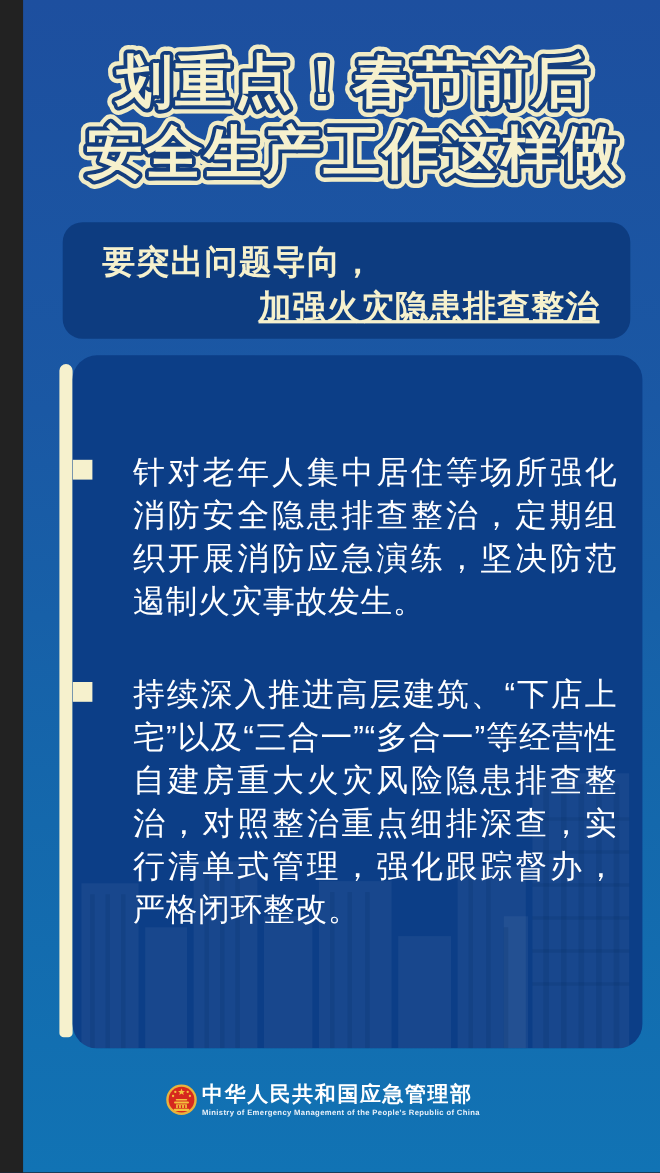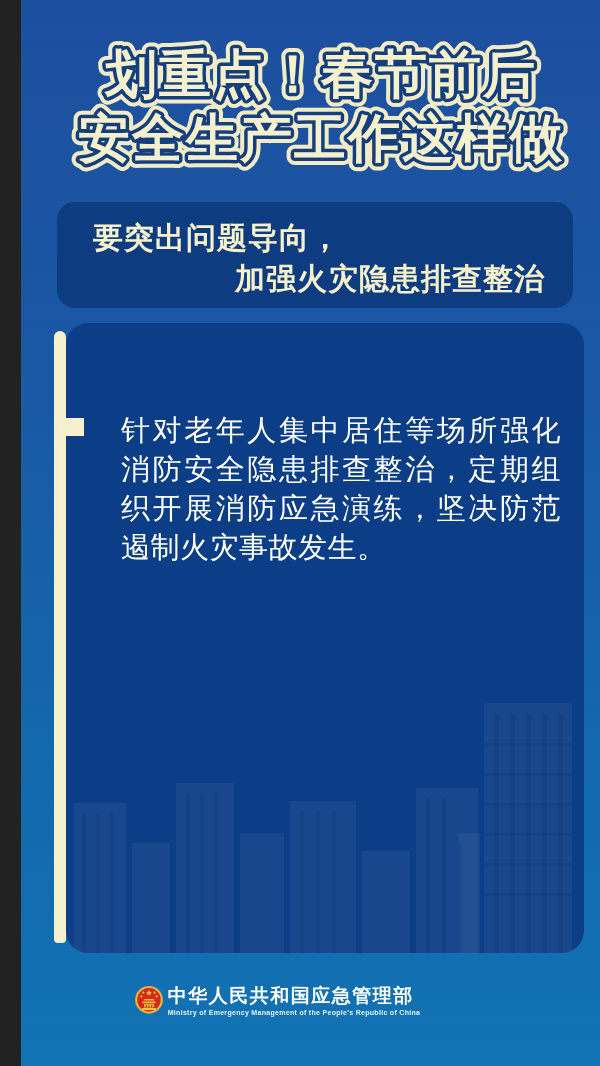"加强火灾隐患排查整治" .banner .l2 { text-decoration: none -> underline }
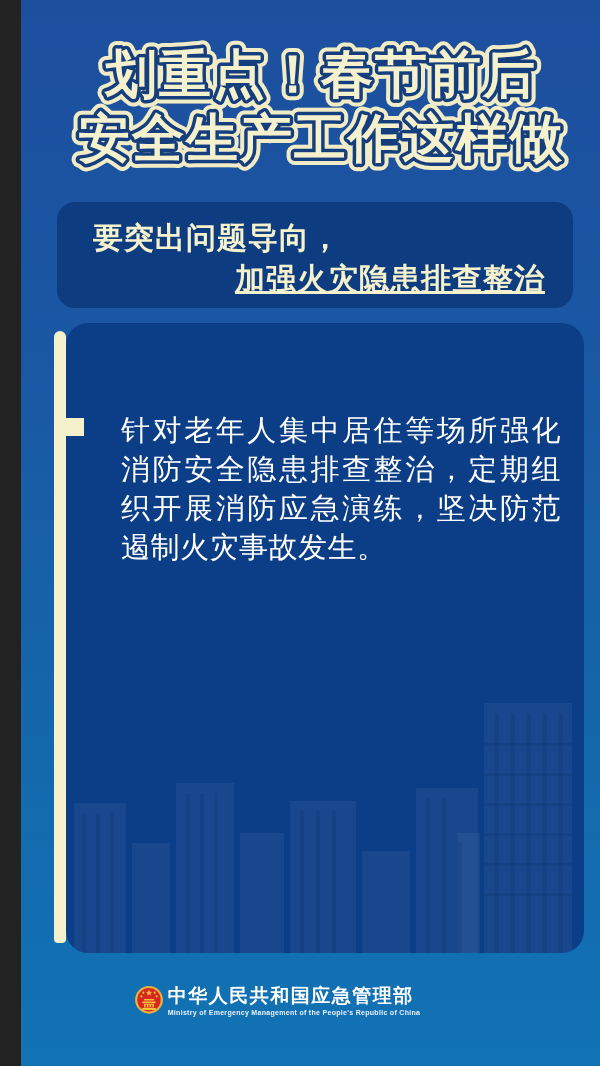"持续深入推进高层建筑、“下店上宅”以及“三合一”“多合一”等经营性自建房重大火灾" div.bullet { html: none -> <div> <span></span> <p>持续深入推进高层建筑、“下店上宅”以及“三合一”“多合一”等经营性自建房重大火灾风险隐患排查整治，对照整治重点细排深查，实行清单式管理，强化跟踪督办，严格闭环整改。</p> </div> }
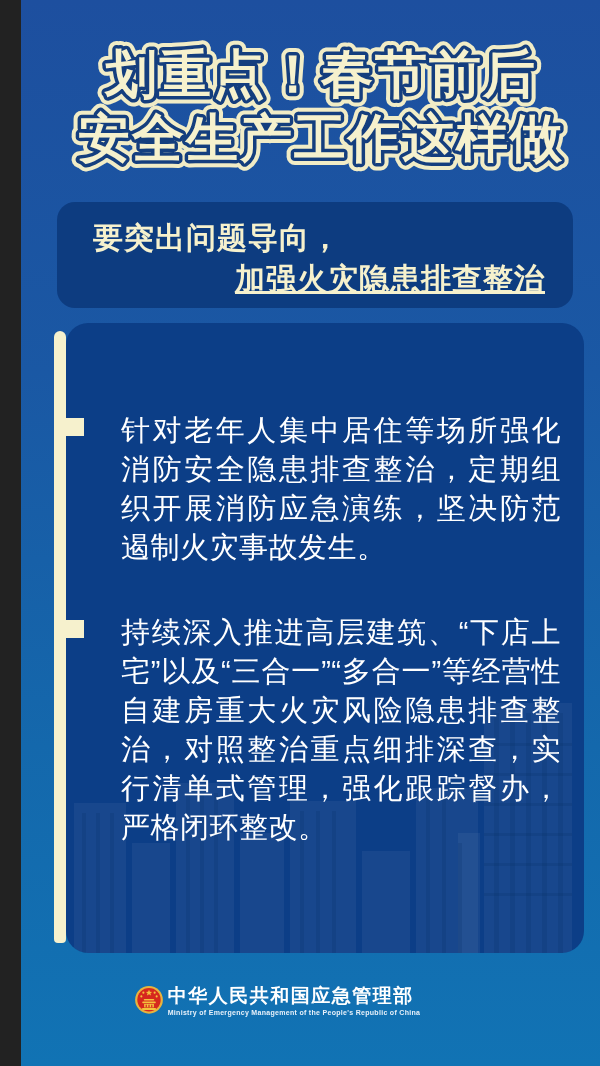"中华人民共和国应急管理部" .footer { left: 0 -> 16px }
